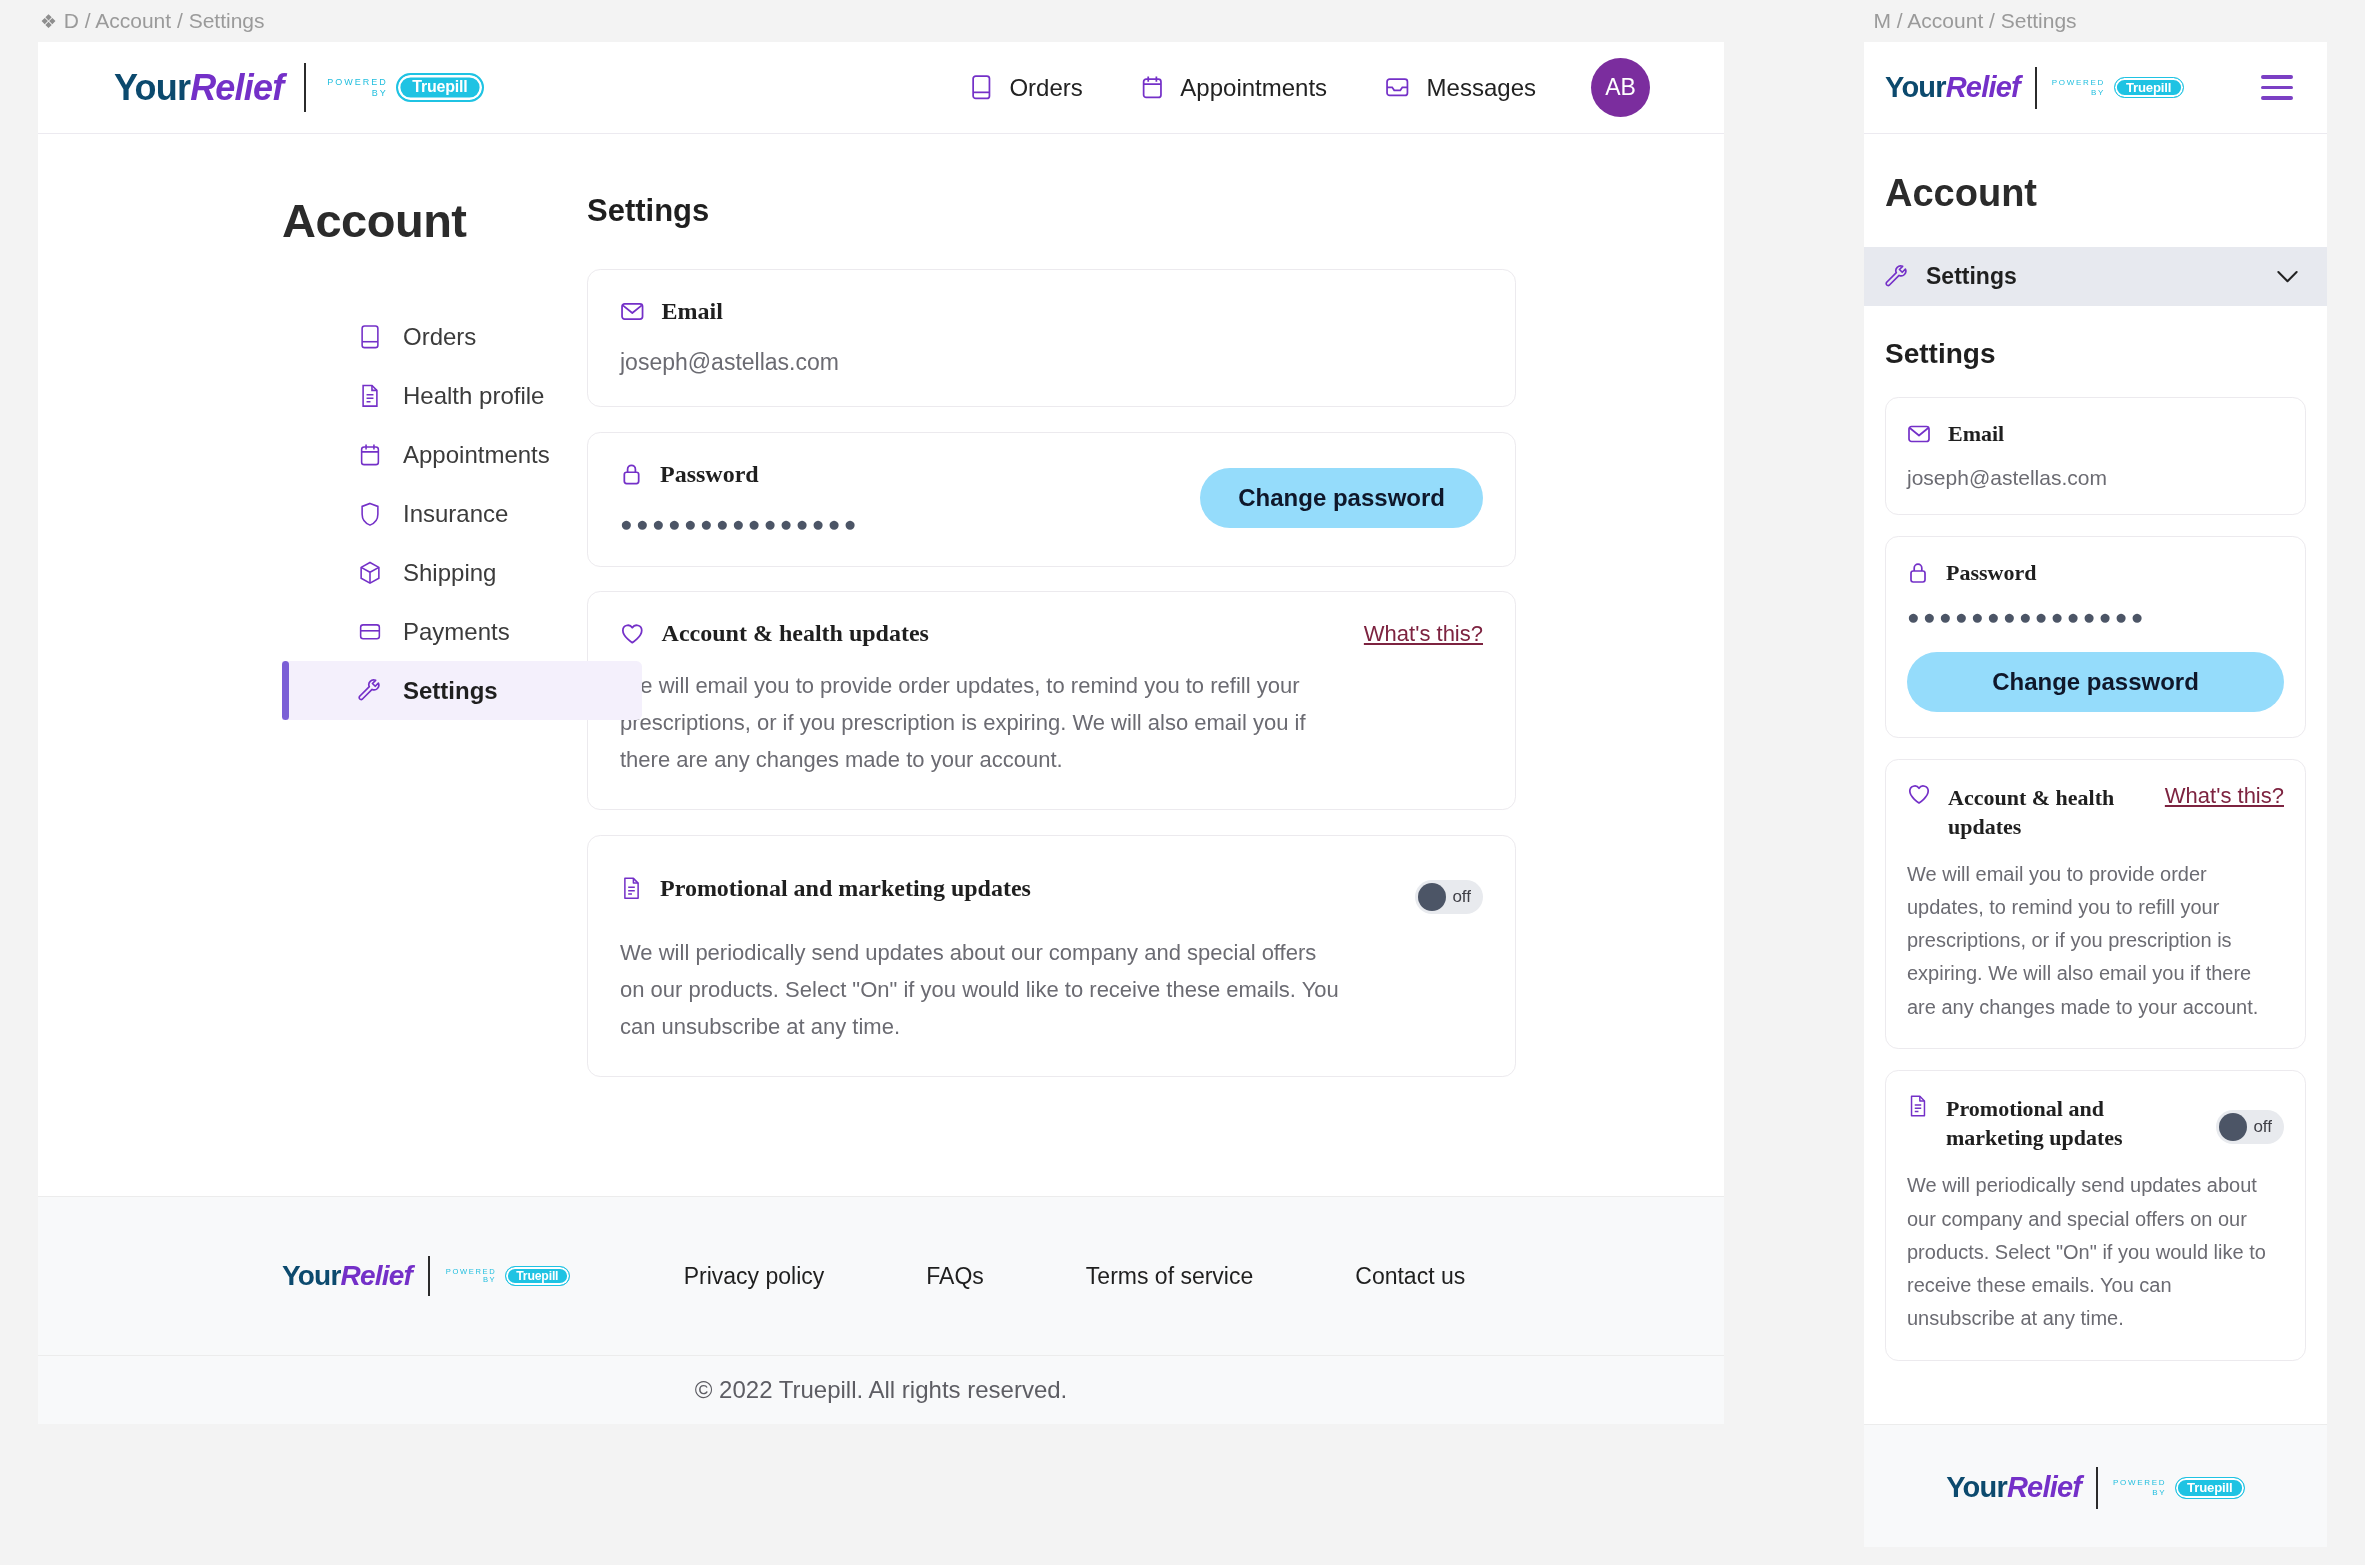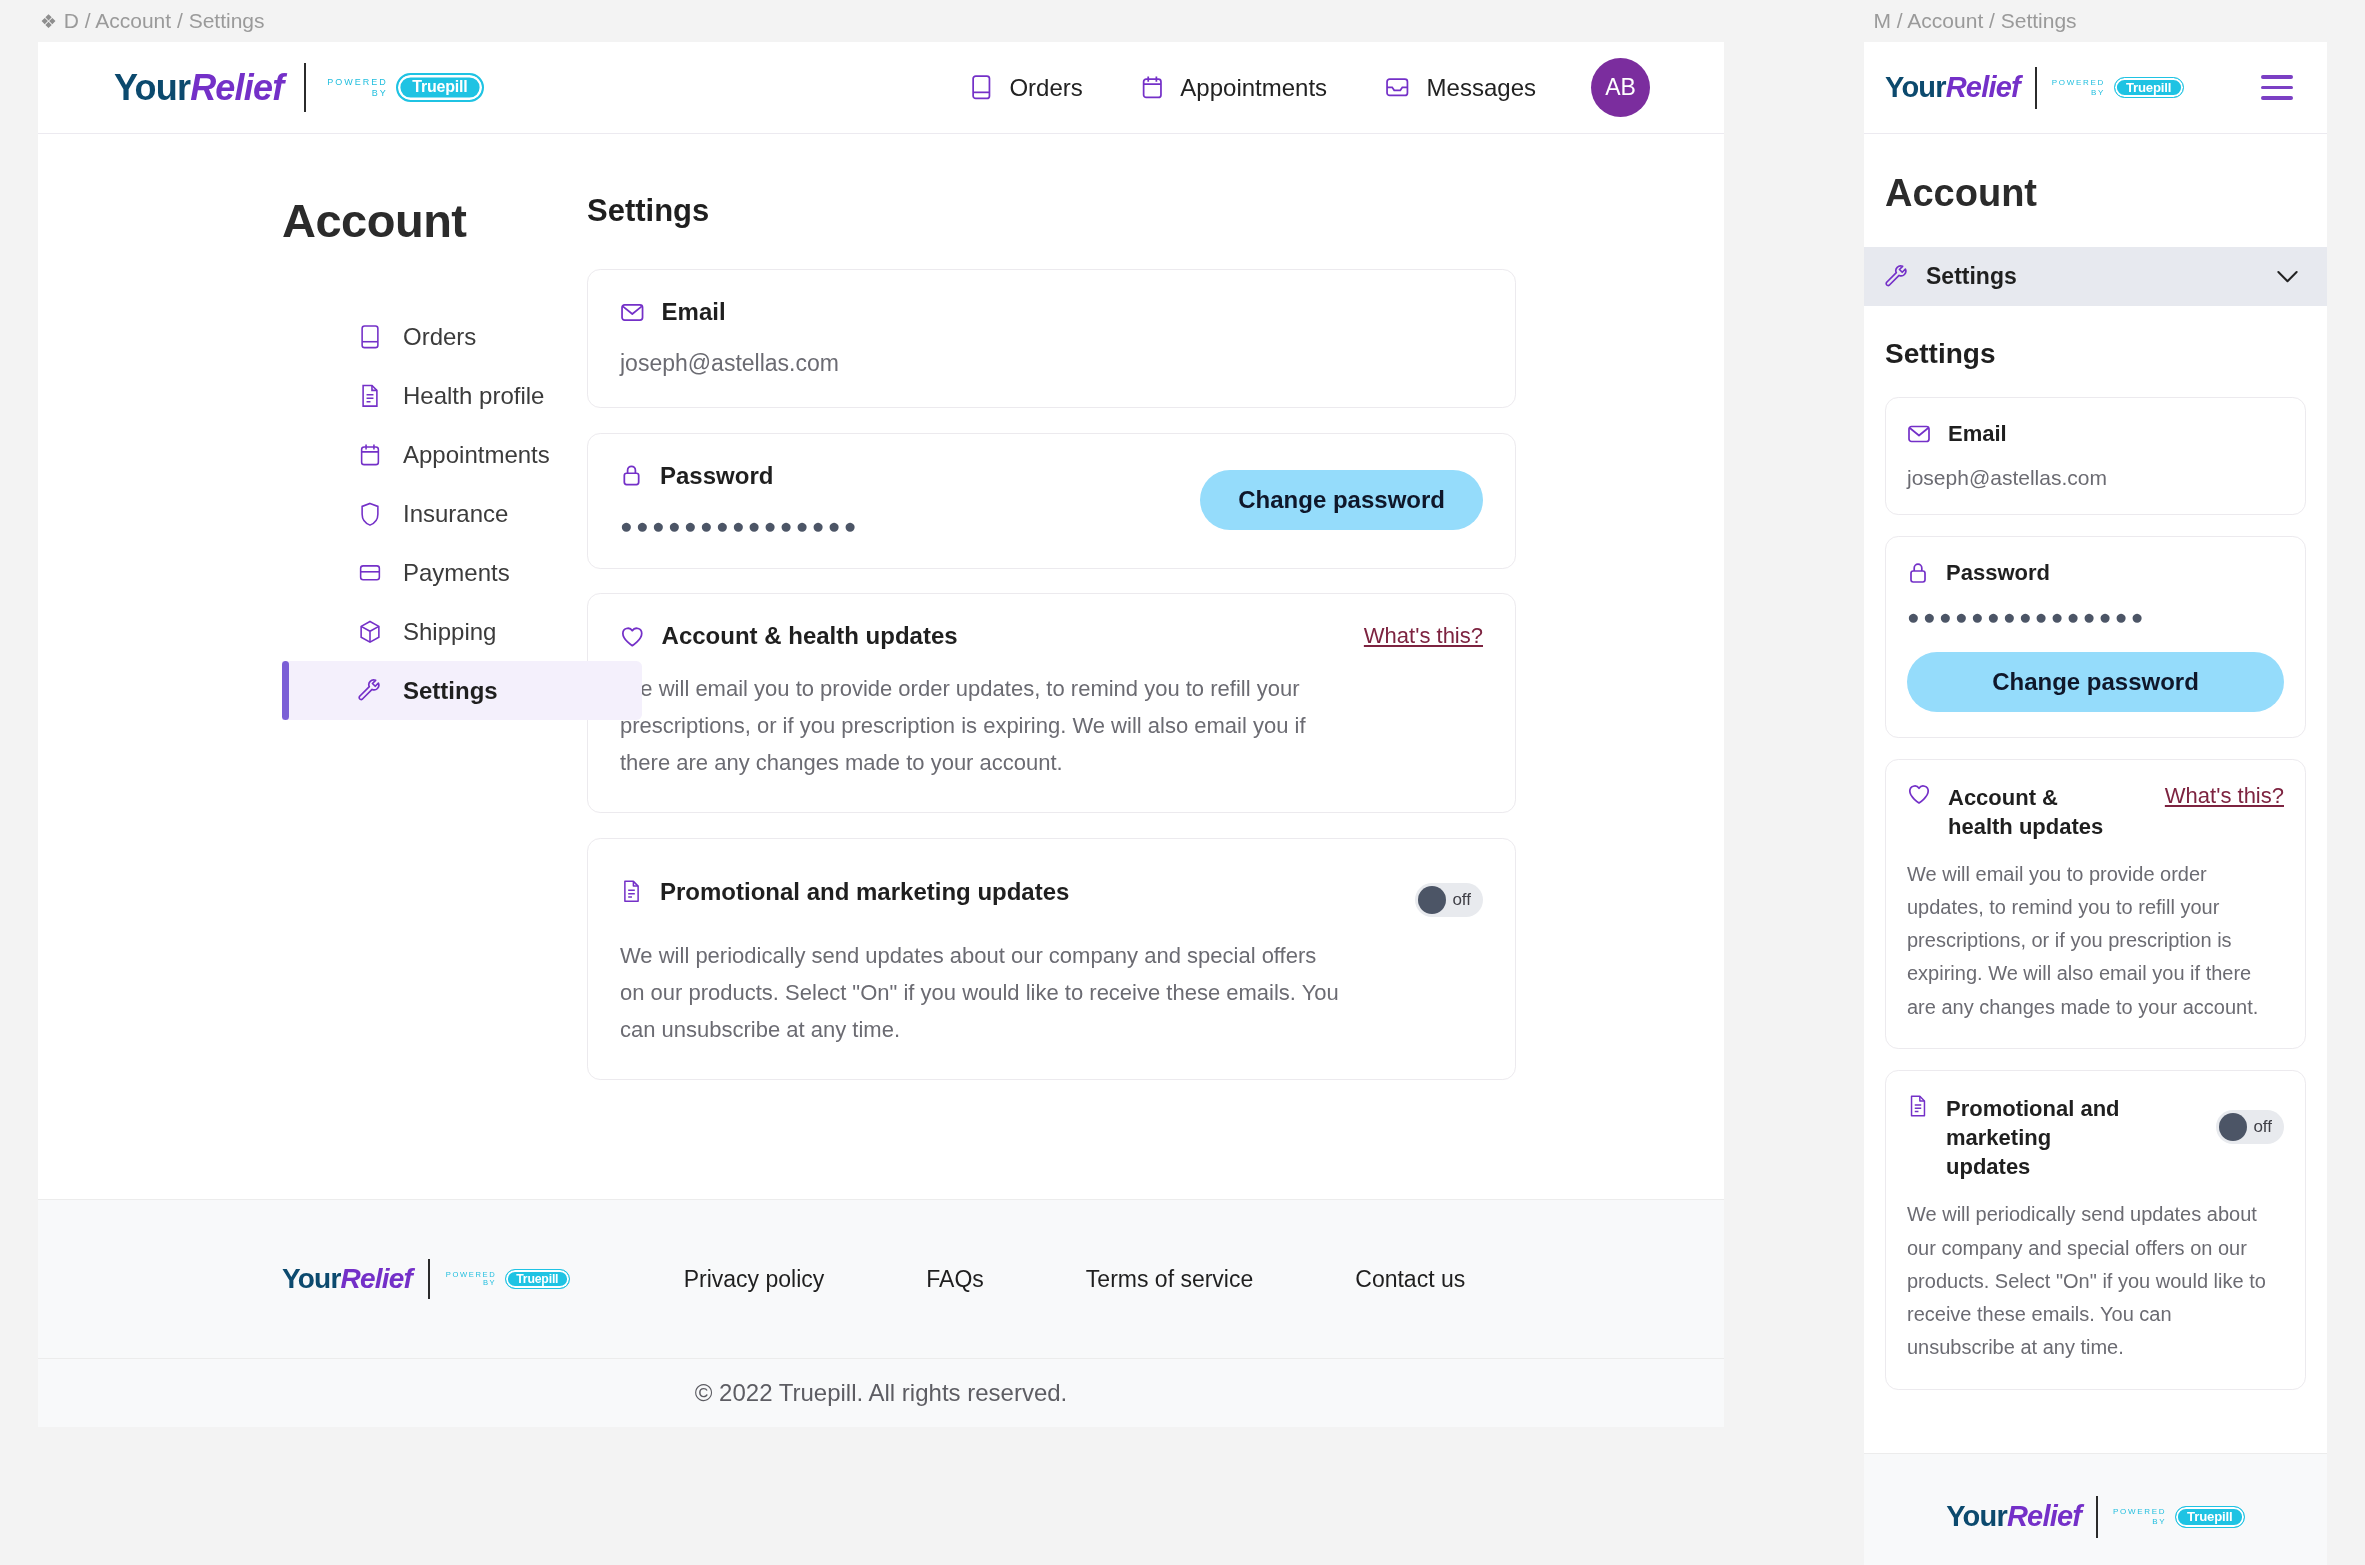"Email" .card-head-l { font-family: none -> Liberation Serif, serif }
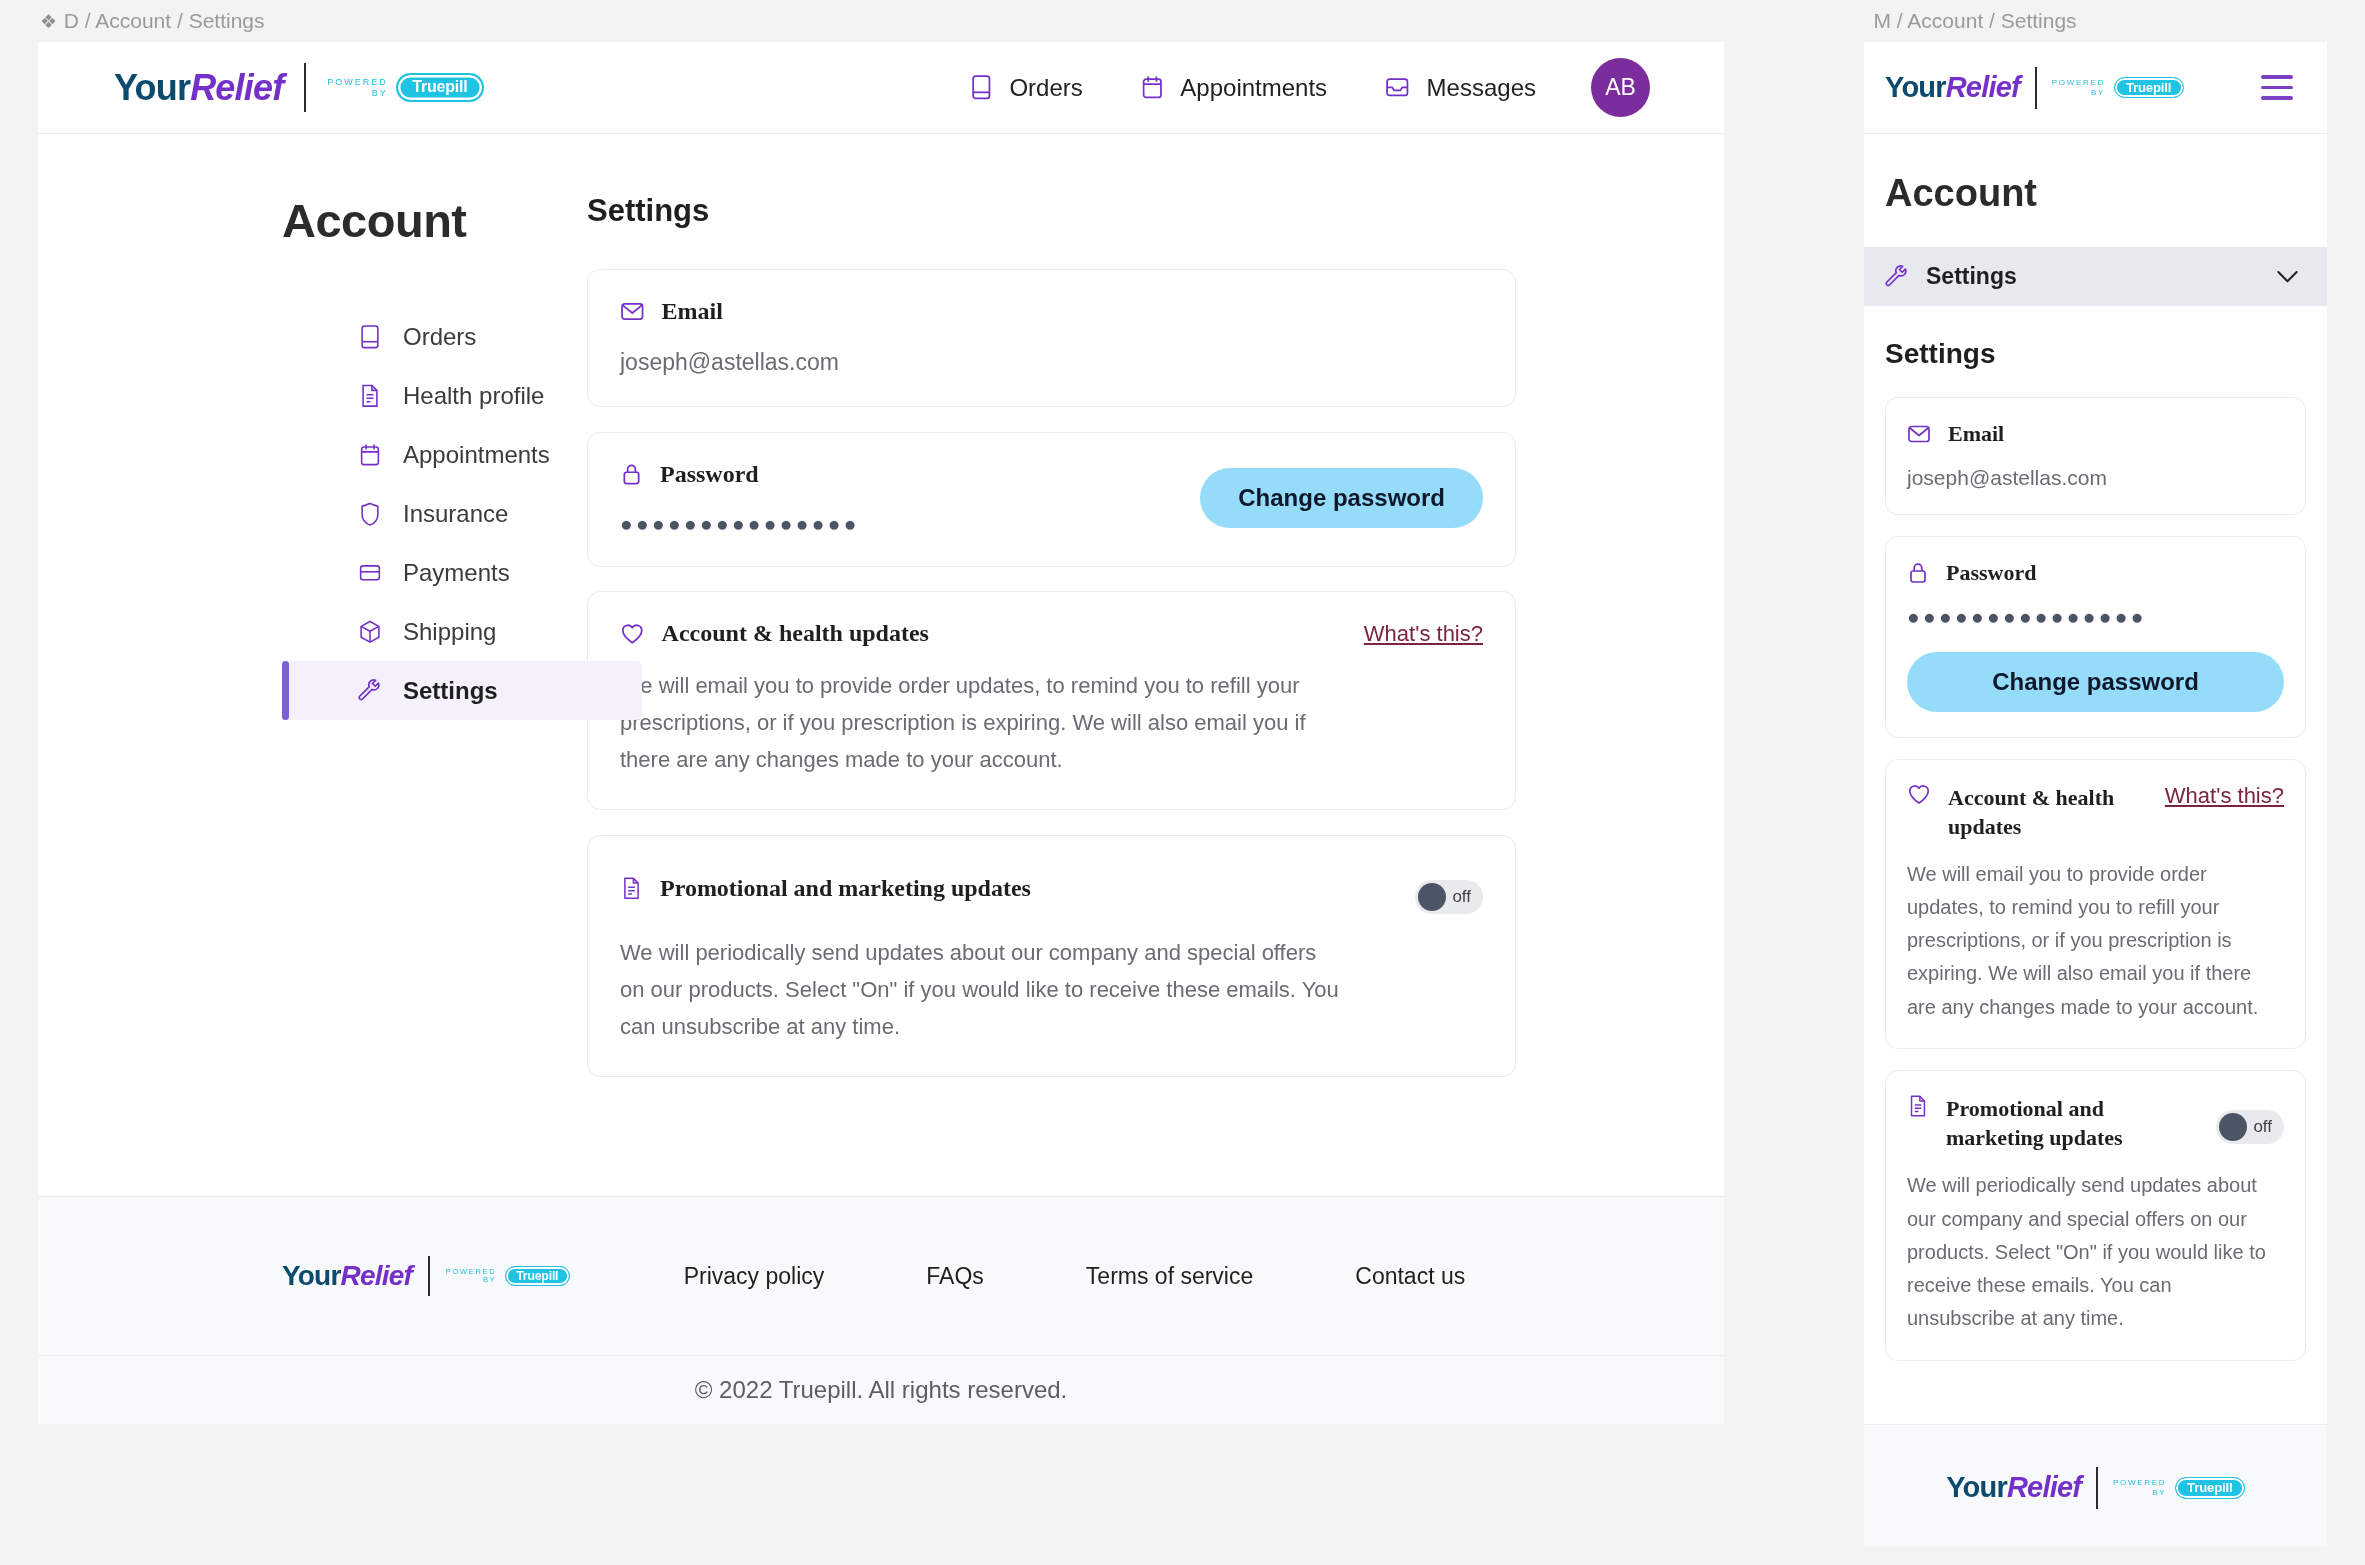"Payments" div.side-item { order: before "Shipping" -> after "Shipping" }
